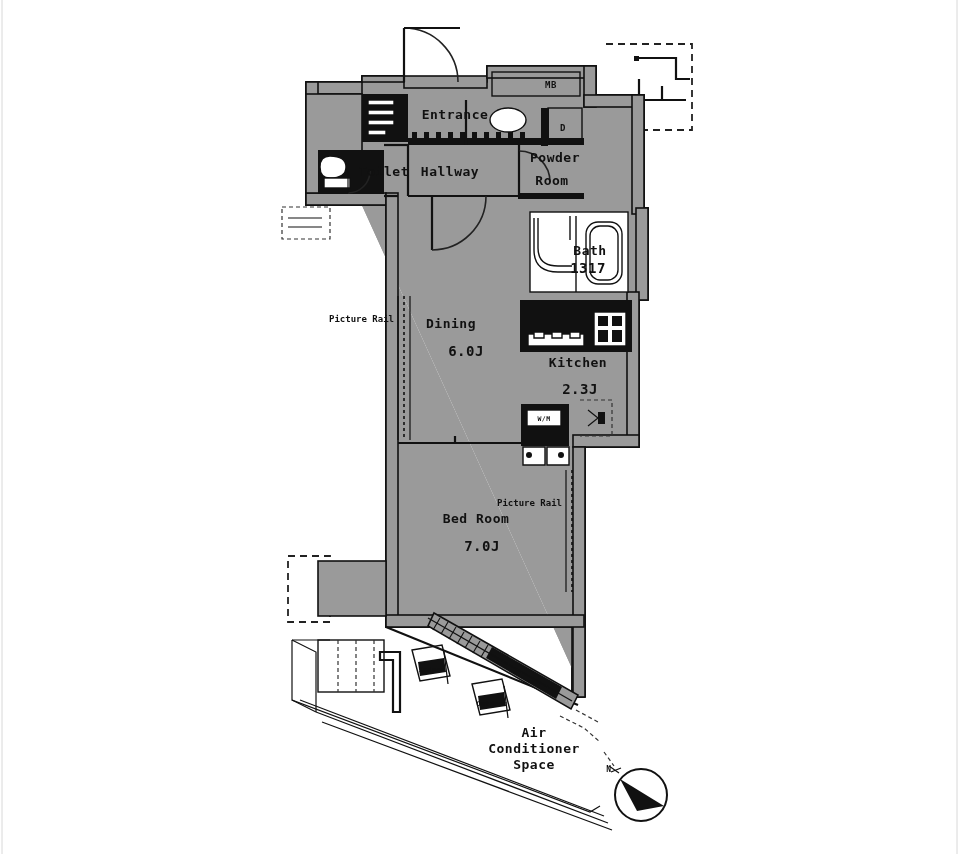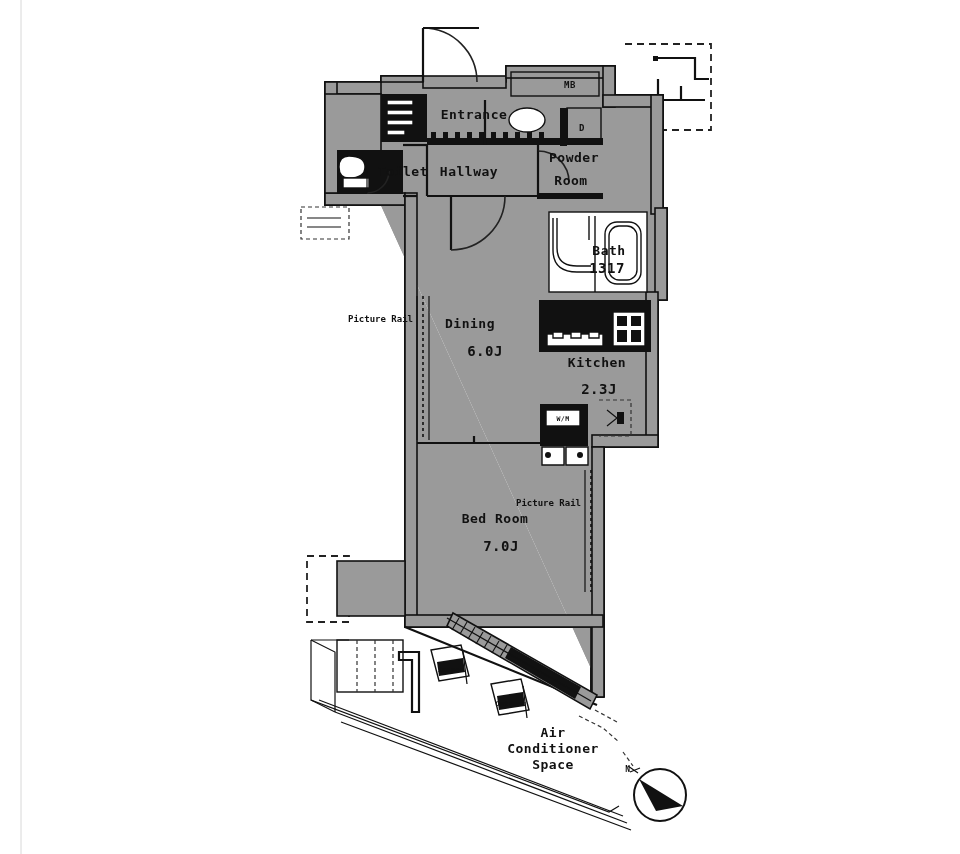"MB" #plan-root { padding-left: 19px -> none }
